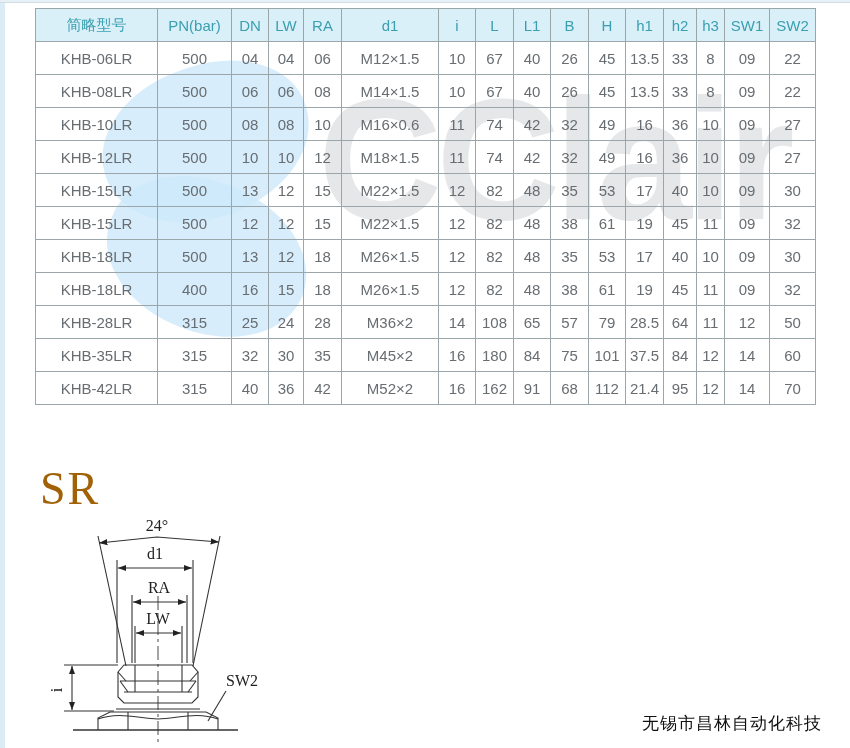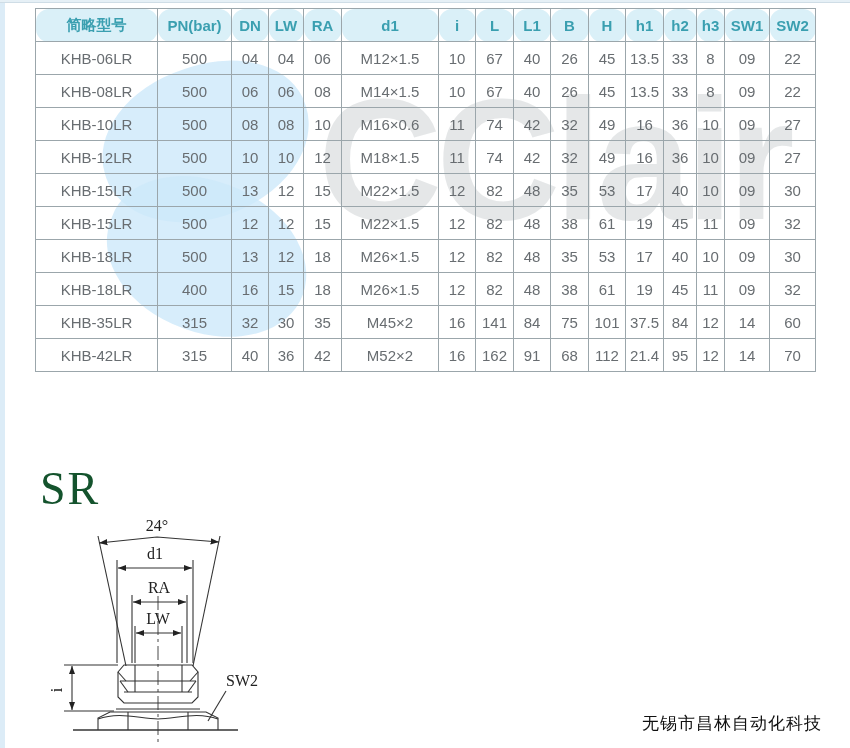"简略型号" #spec-table th { border-radius: 13px -> none; font-weight: bold -> normal }
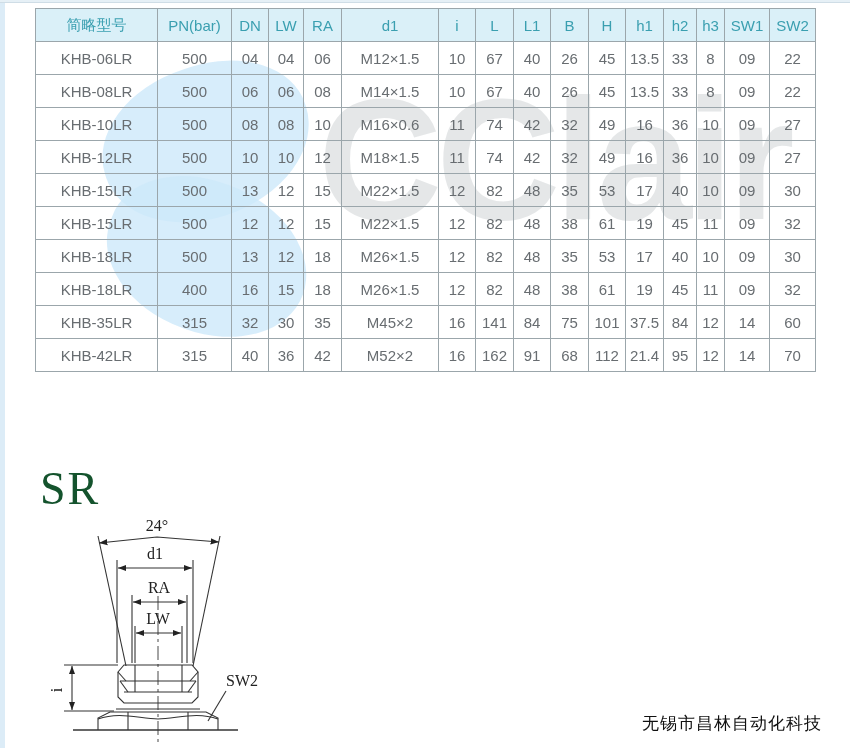"KHB-28LR" tr { html: none -> <tr> <td>KHB-28LR</td> <td>315</td> <td>25</td> <td>24</td> <td>28</td> <td>M36×2</td> <td>14</td> <td>108</td> <td>65</td> <td>57</td> <td>79</td> <td>28.5</td> <td>64</td> <td>11</td> <td>12</td> <td>50</td> </tr> }
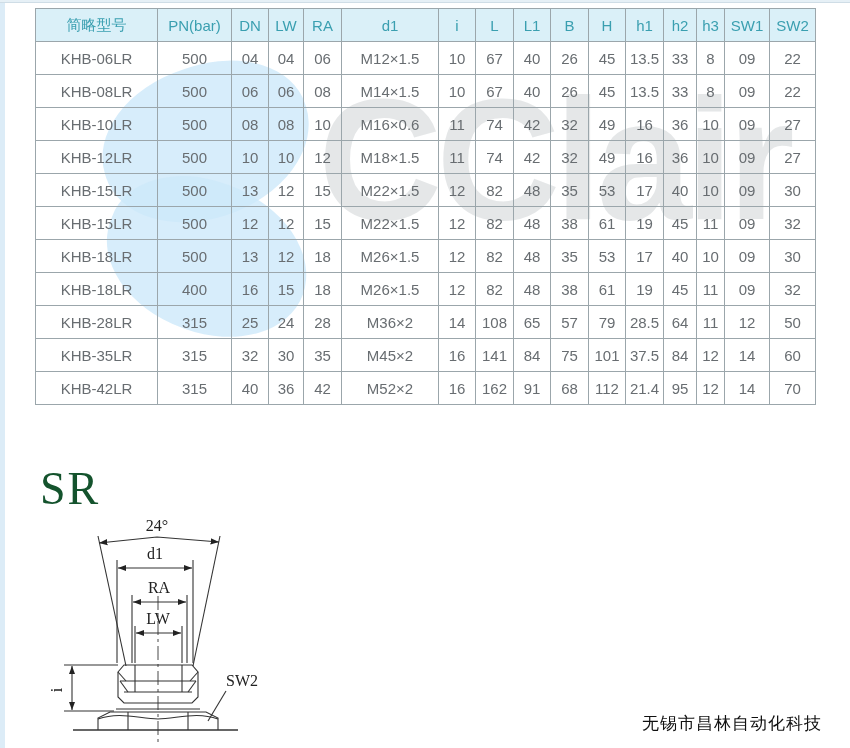"141" td { text: 141 -> 180 }
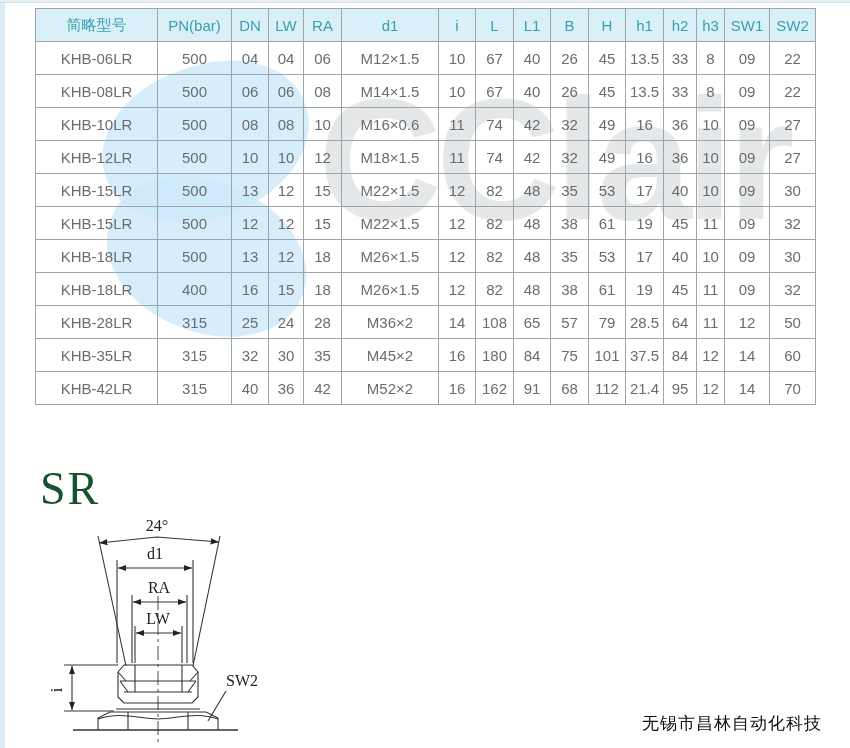"SR" #sr-title { color: #14532d -> #a16207 }
